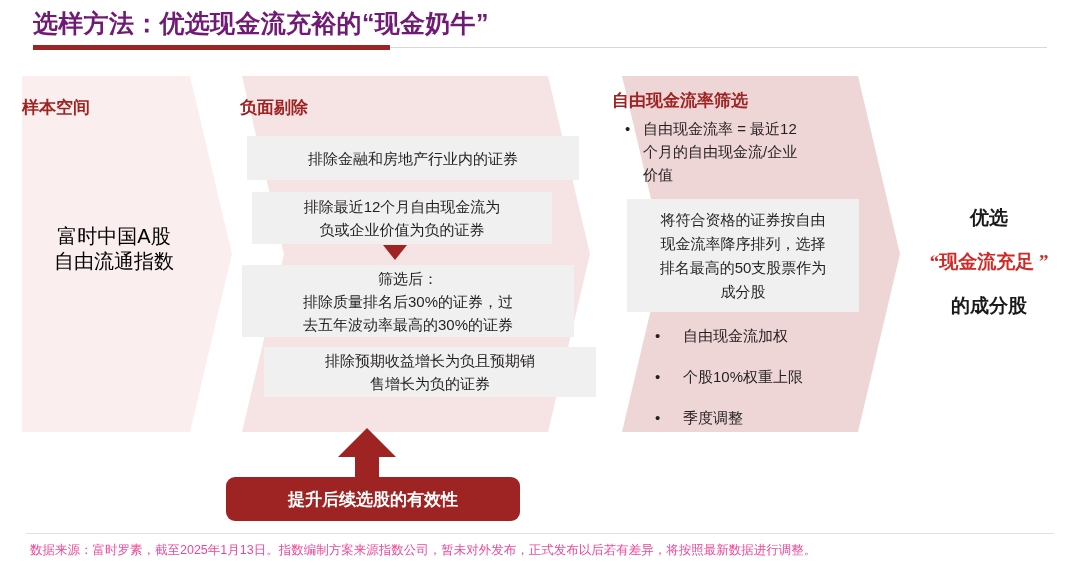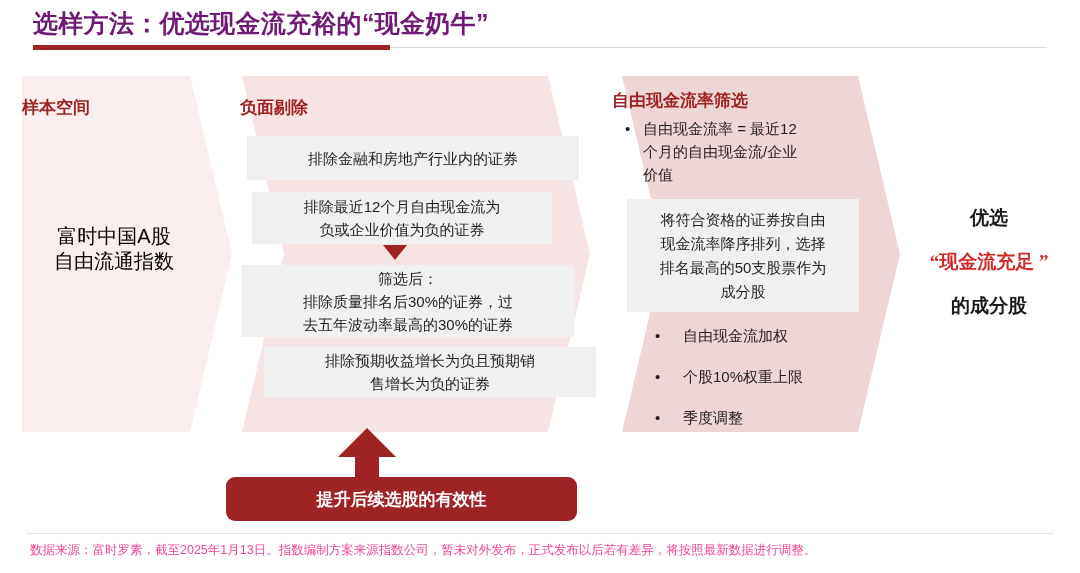"提升后续选股的有效性" #callout-box { width: 351px -> 294px }
